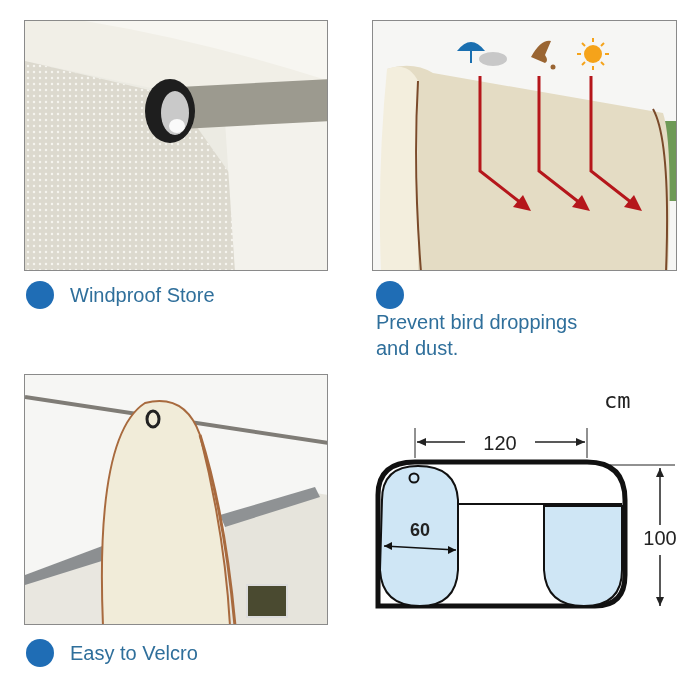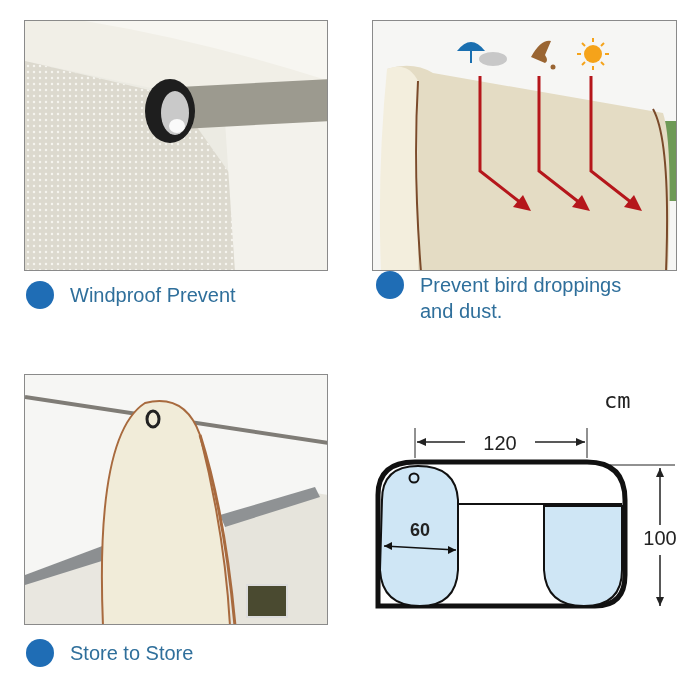"Windproof Prevent" span.cap-text { text: Prevent -> Store }
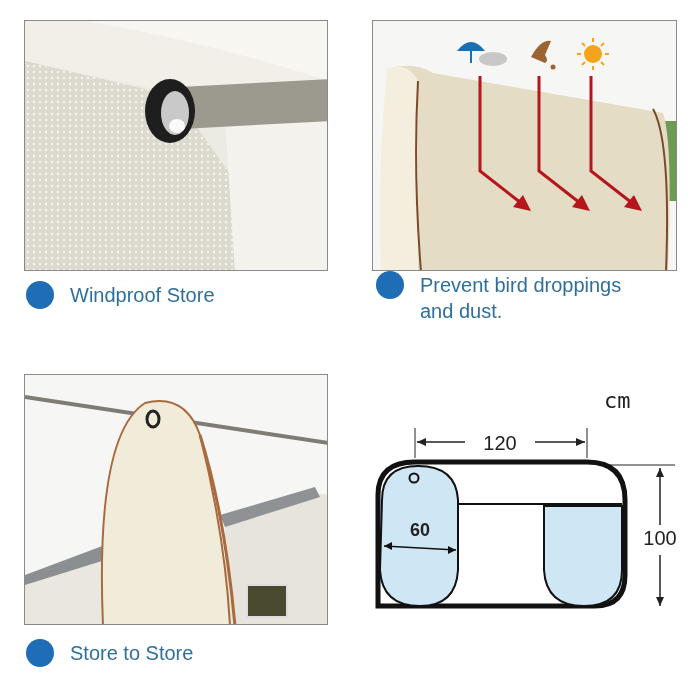"Prevent bird droppings" div.caption { flex-direction: none -> column; top: 272px -> 282px }
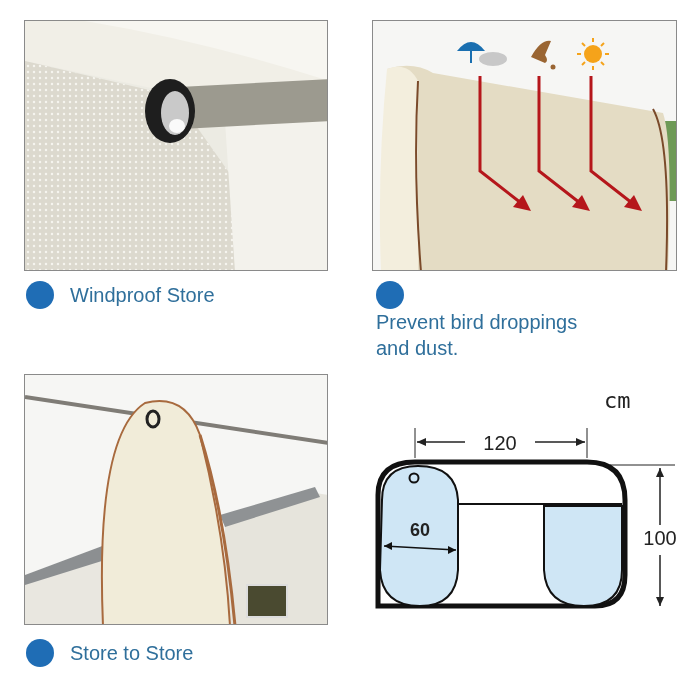"Store to Store" span.cap-text { text: Store to Store -> Easy to Velcro }
